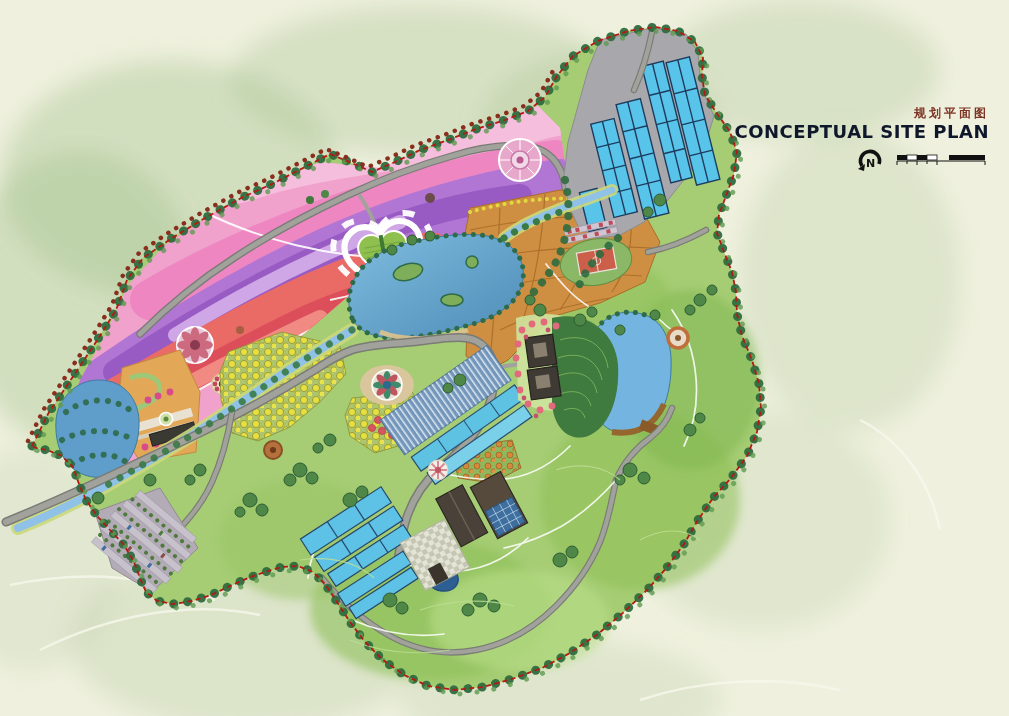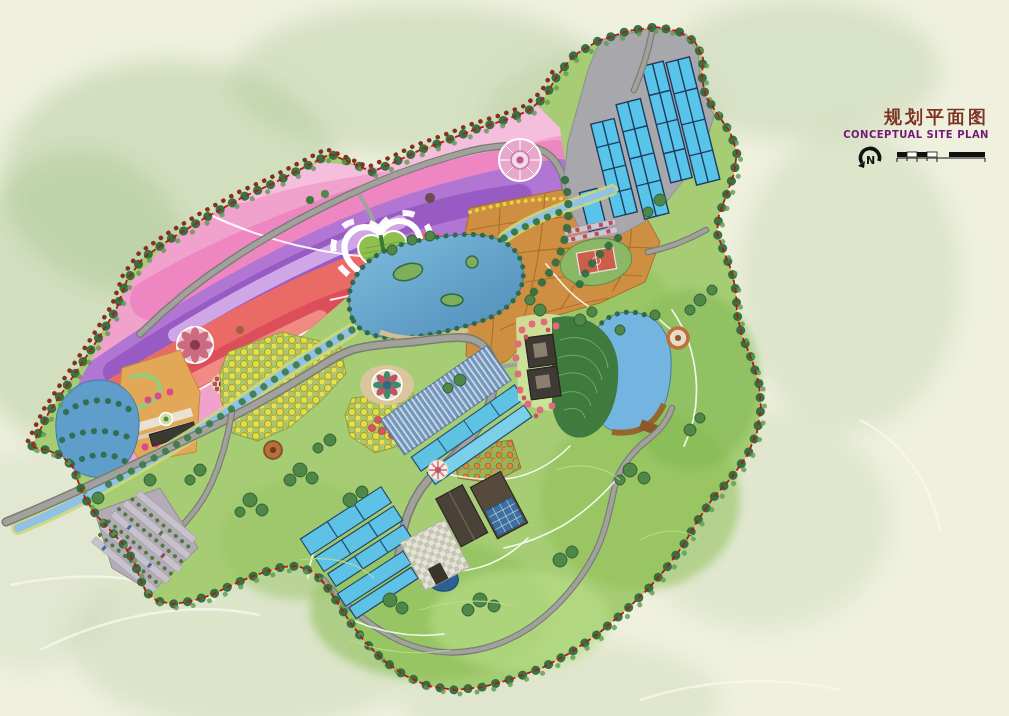"规划平面图" .t-zh { font-size: 18px -> 12px }
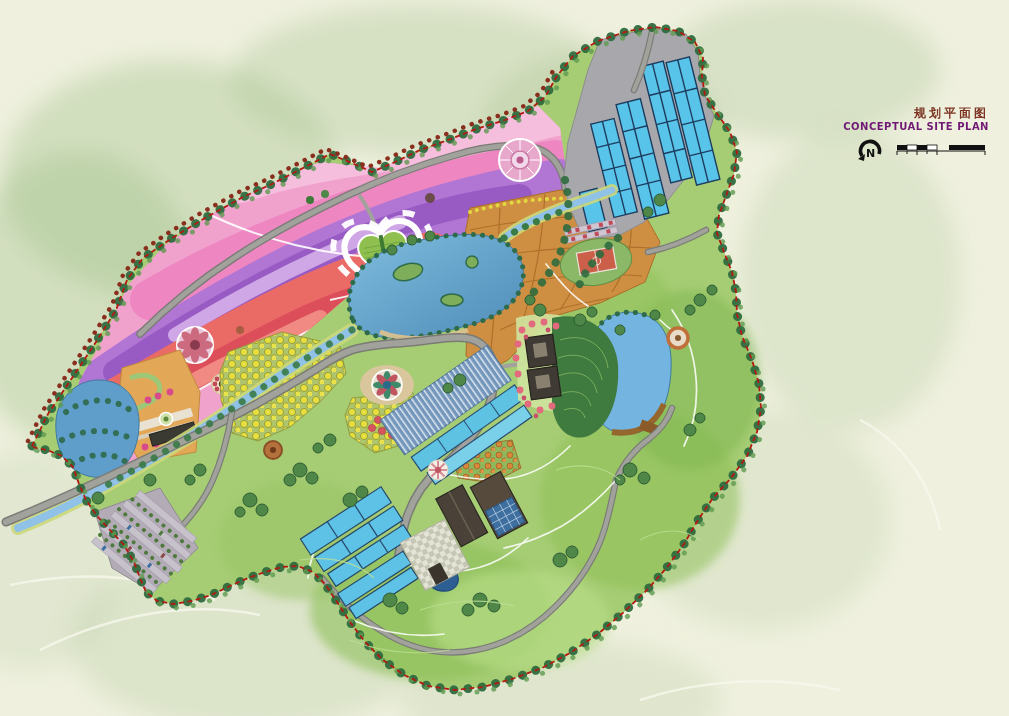"CONCEPTUAL SITE PLAN" .t-en { color: #701a75 -> #0f172a; font-size: 10px -> 18px }
